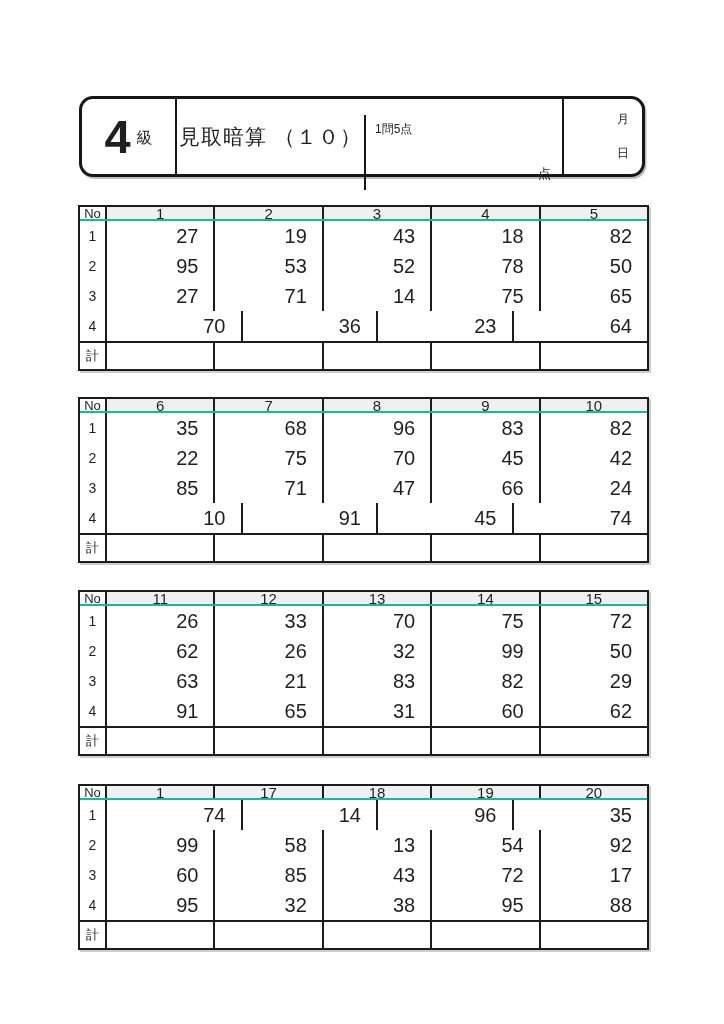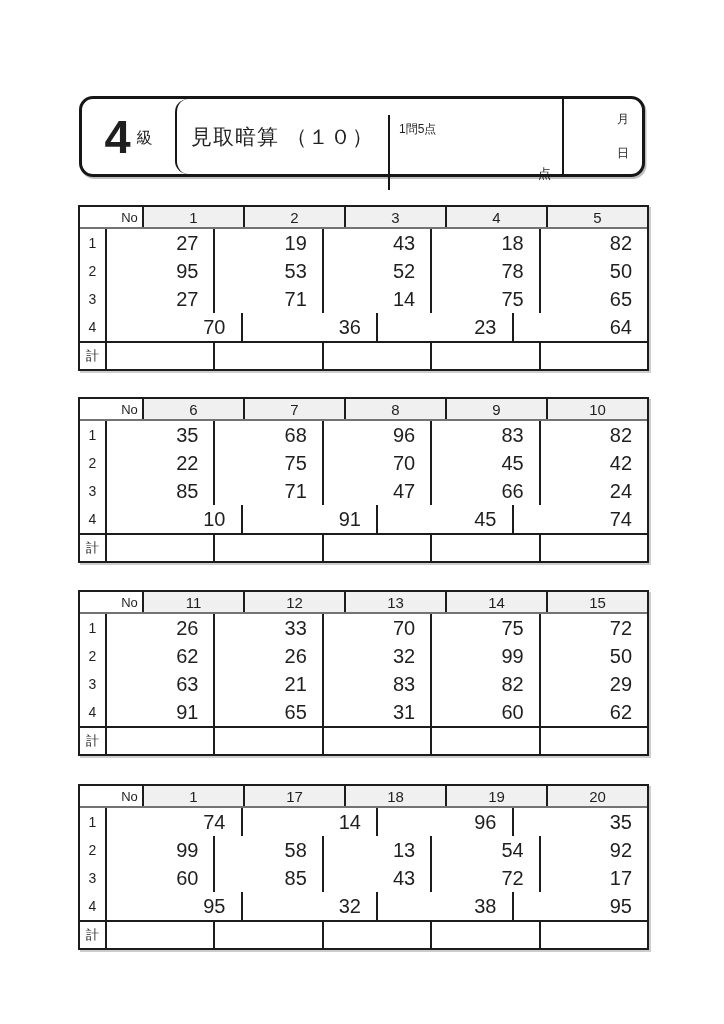"見取暗算 （１０）" .tb-title { border-radius: 13px -> none; width: 213px -> 189px }
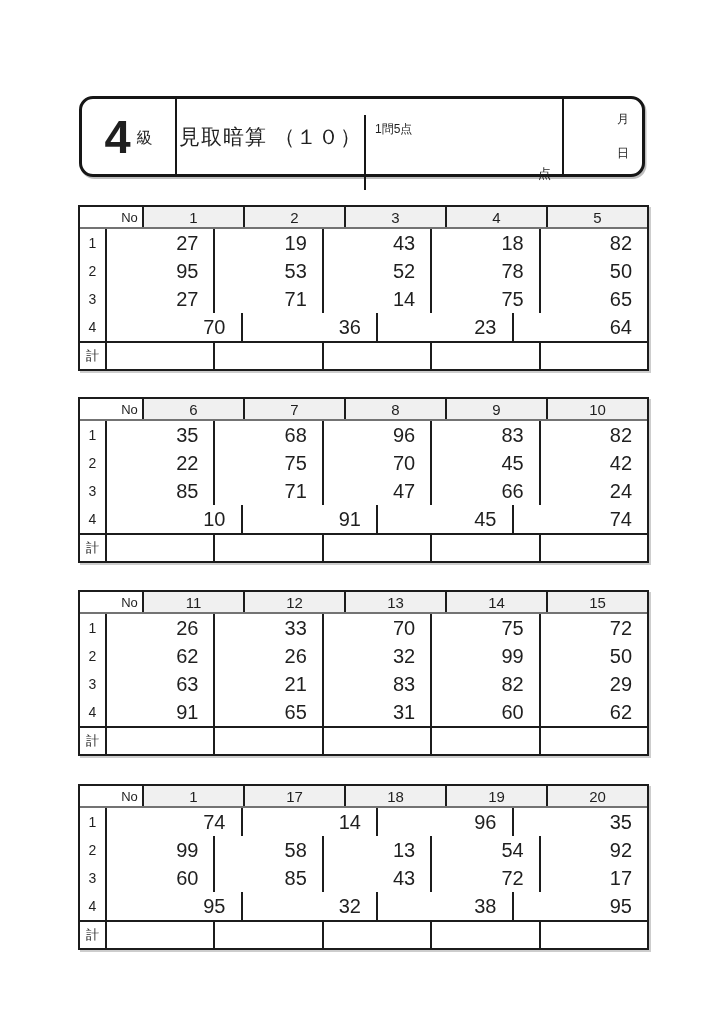"No" .thead { border-bottom: 2px solid #737373 -> 2px solid #14b8a6; height: 22px -> 14px; padding-left: 37px -> none }
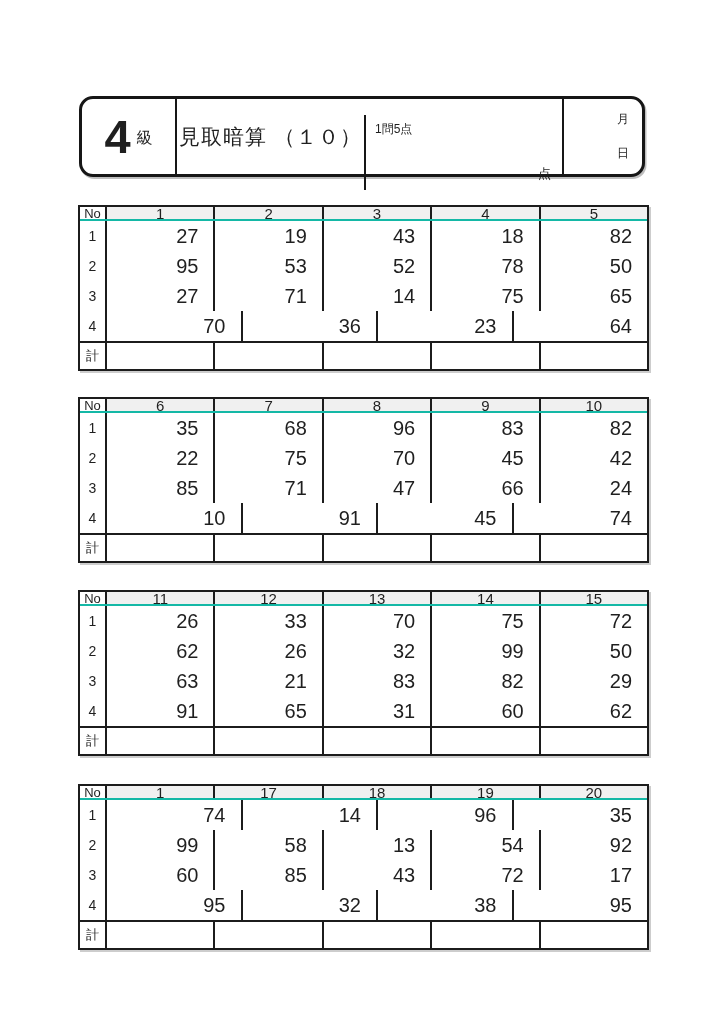"88" div.cell { html: none -> <div>88</div> }
